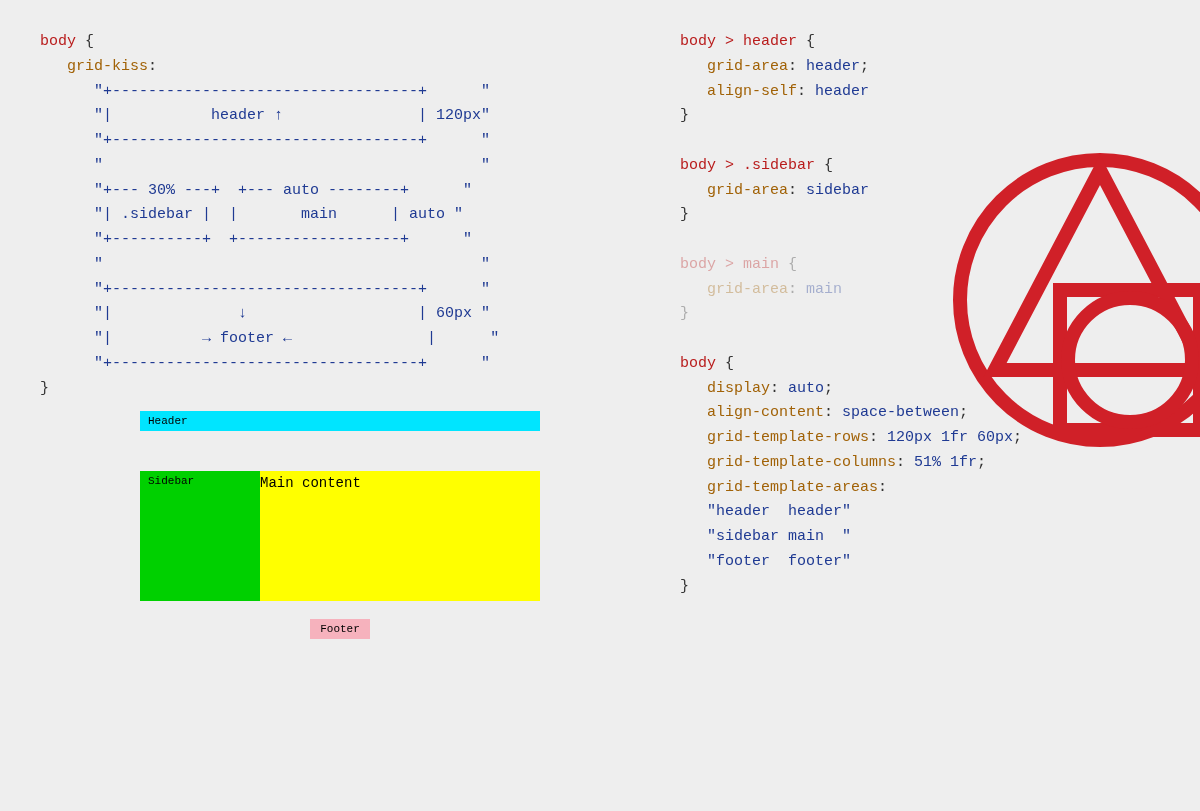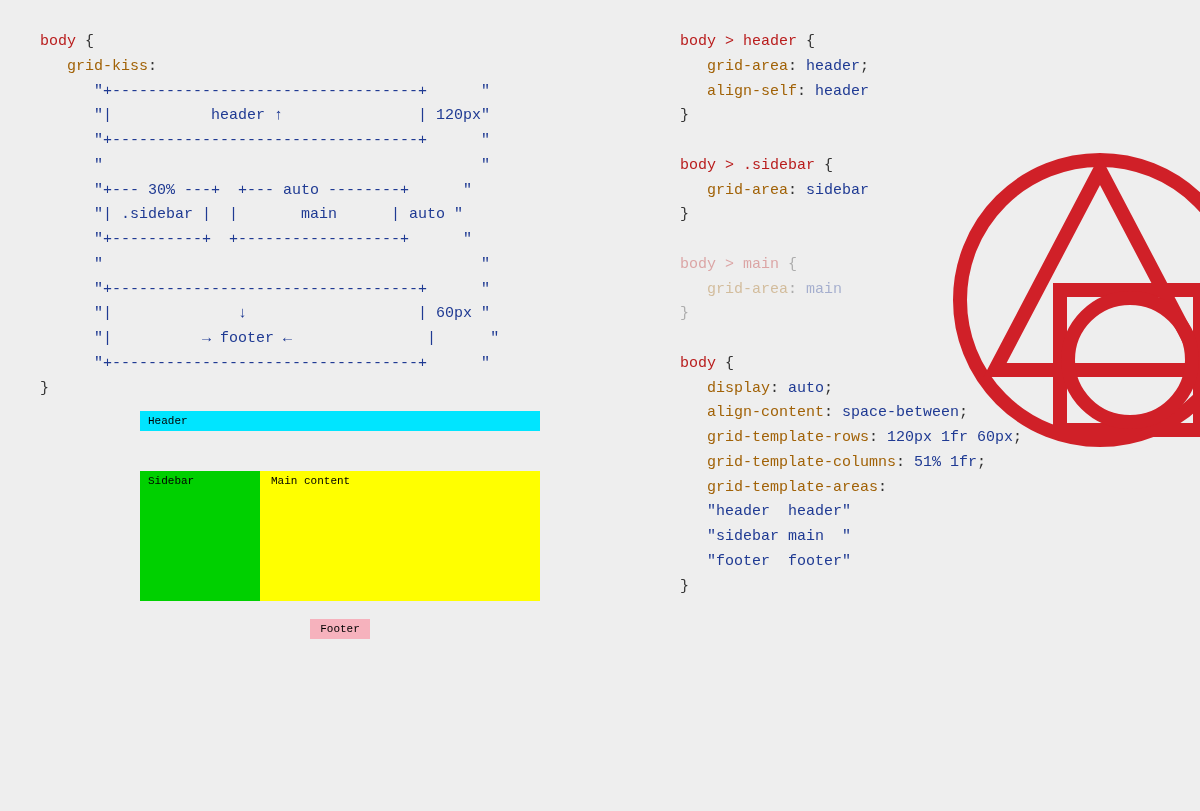"Main content" .demo-main { font-size: 11px -> 14px; padding: 4px 11px -> 4px 0 }
